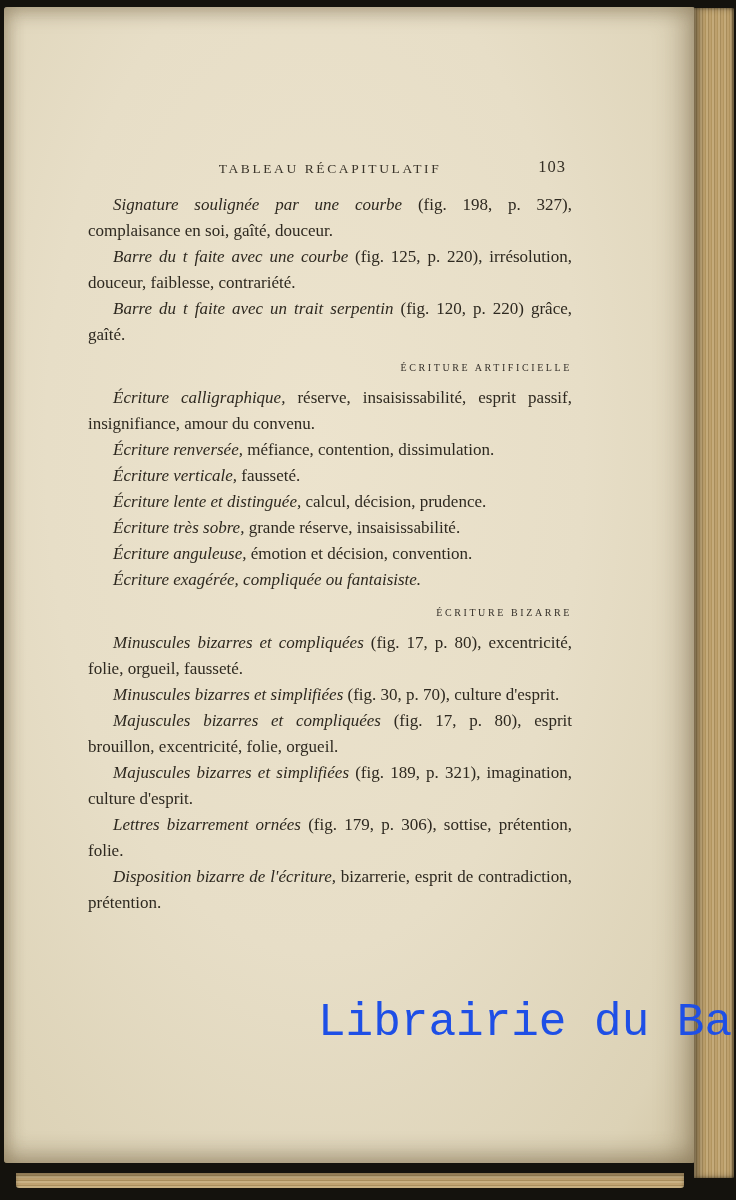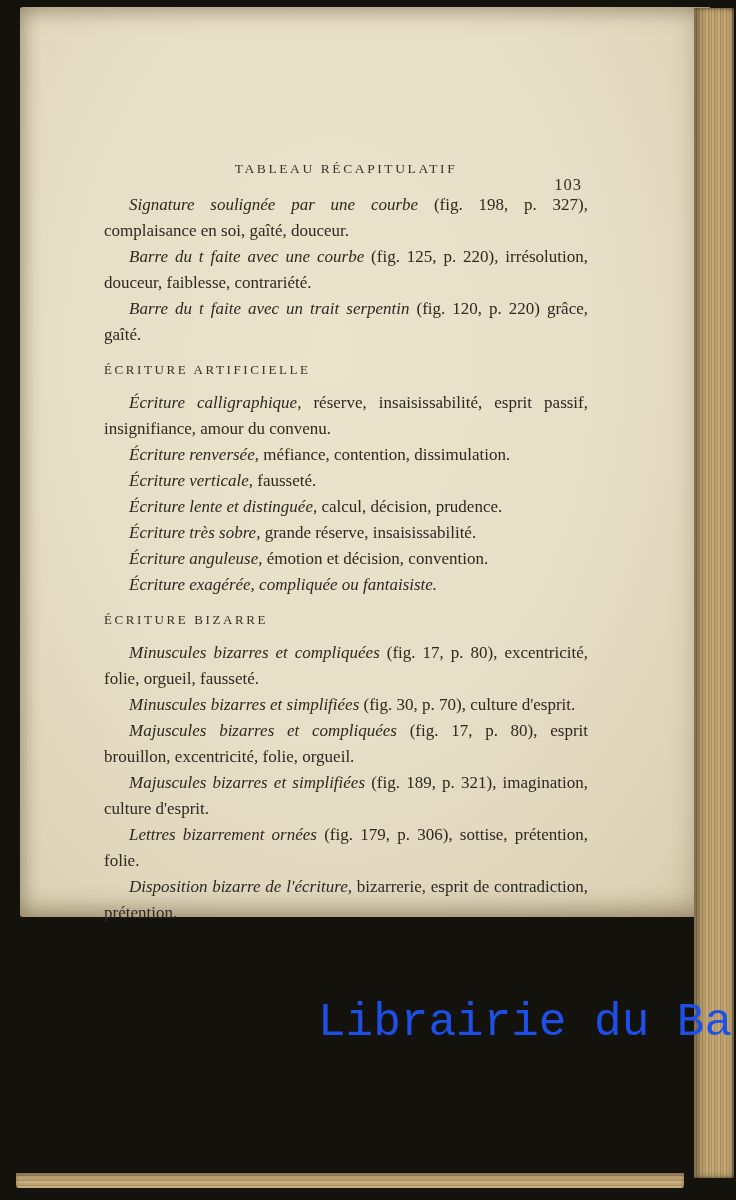"TABLEAU RÉCAPITULATIF" .page { height: 910px -> 1156px; left: 20px -> 4px }
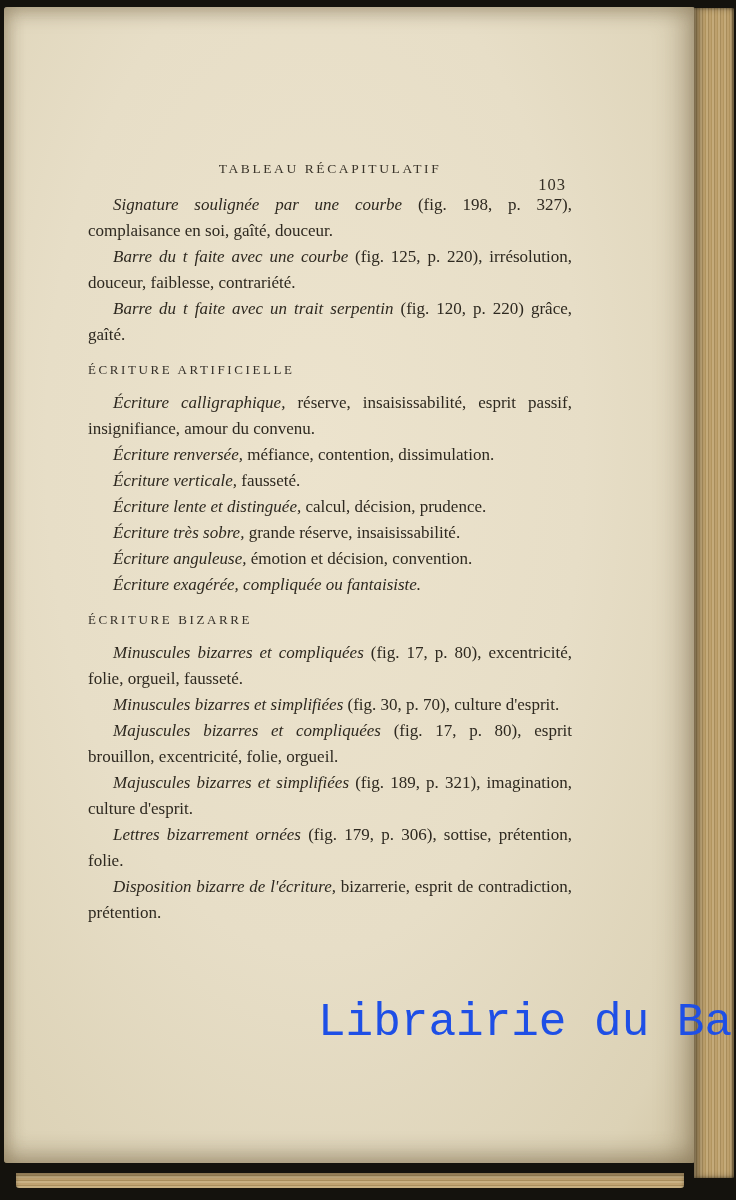"103" .page-number { margin-top: 18px -> none }
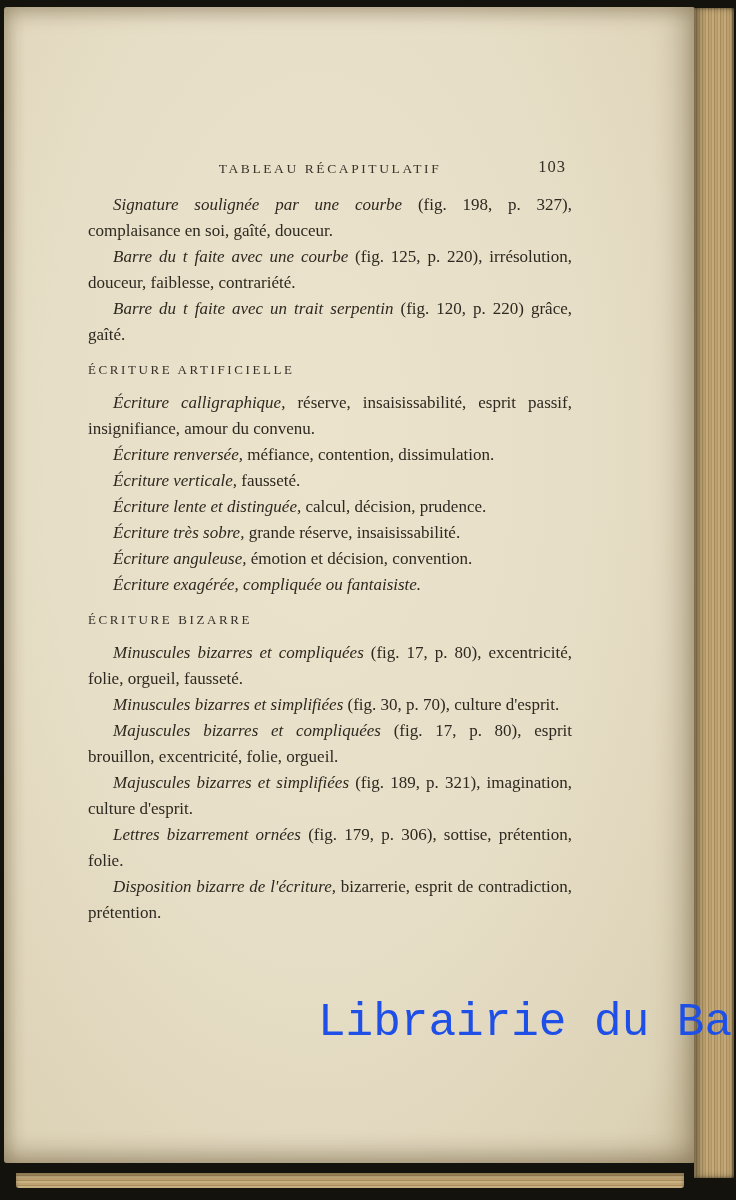"ÉCRITURE ARTIFICIELLE" .section-heading { font-size: 13px -> 10px; text-align: left -> right }
